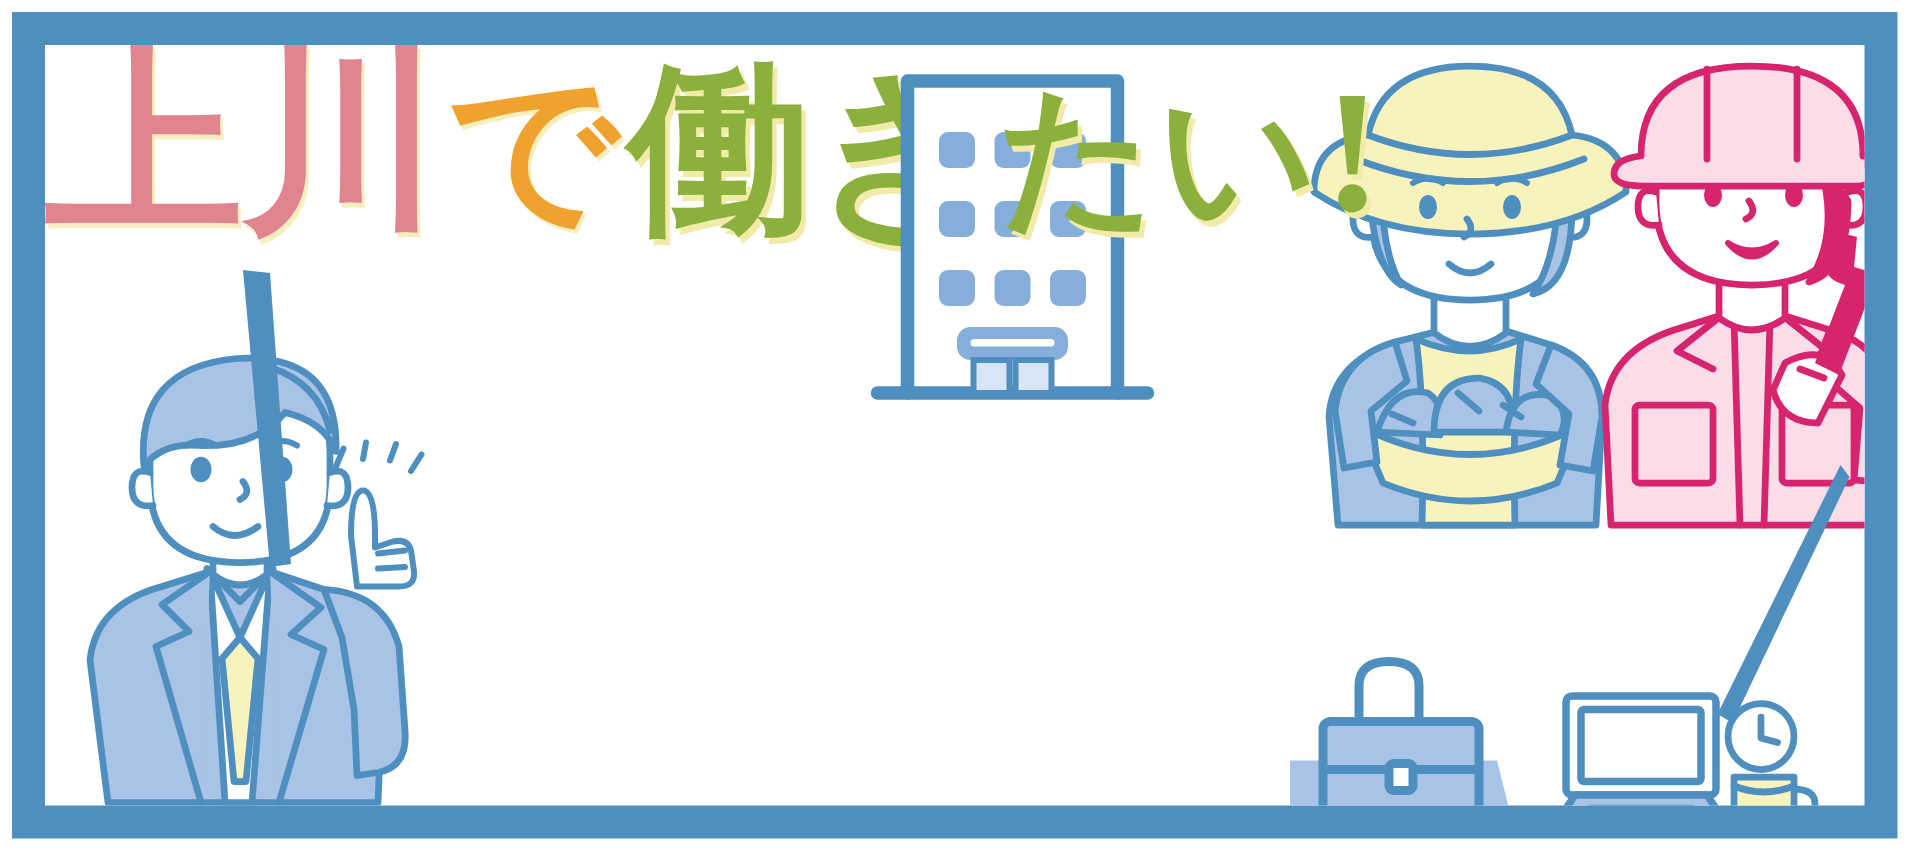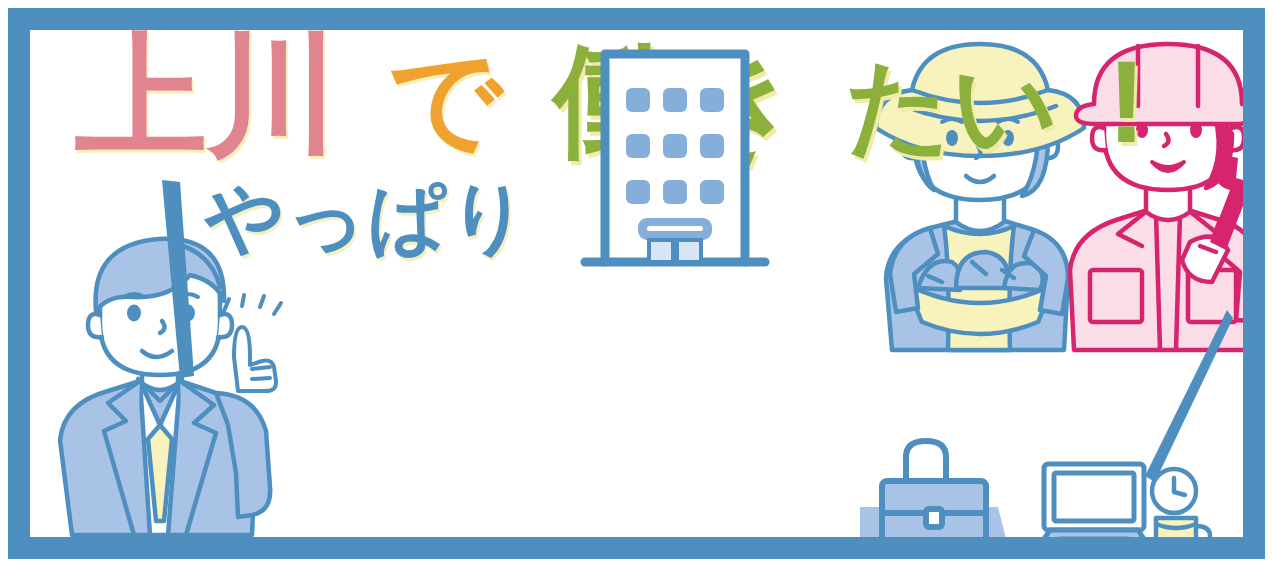"上川" #line-main > span { font-family: Liberation Sans, sans-serif -> Liberation Serif, serif; padding-left: 45px -> none }
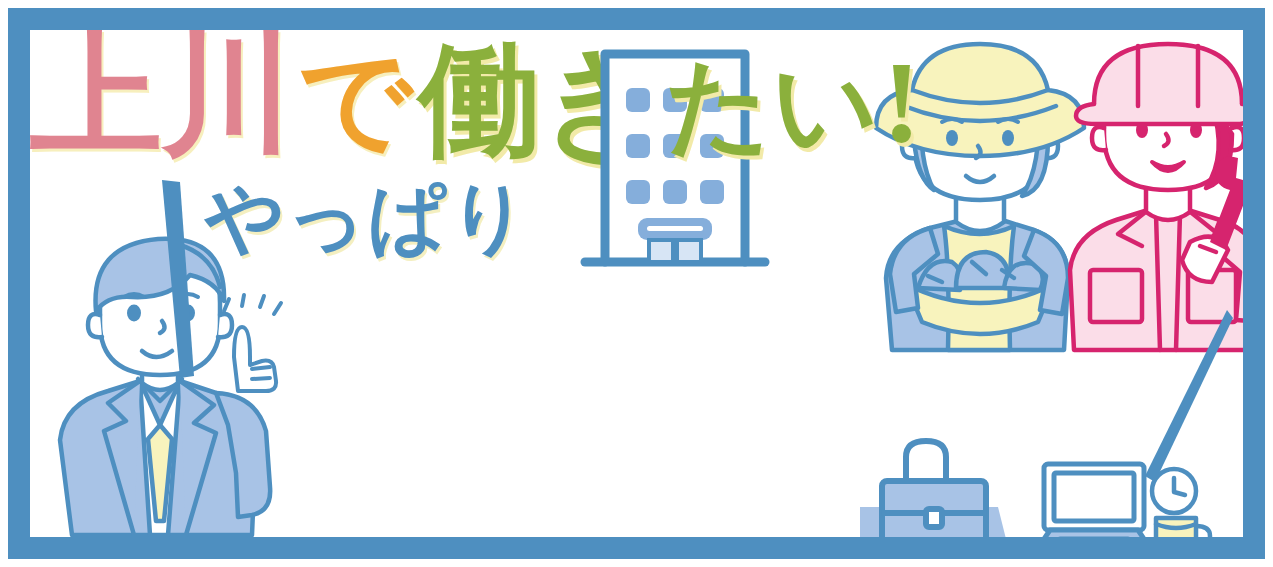"やっぱり" div.jp { html: <div>やっぱり</div> -> none }
